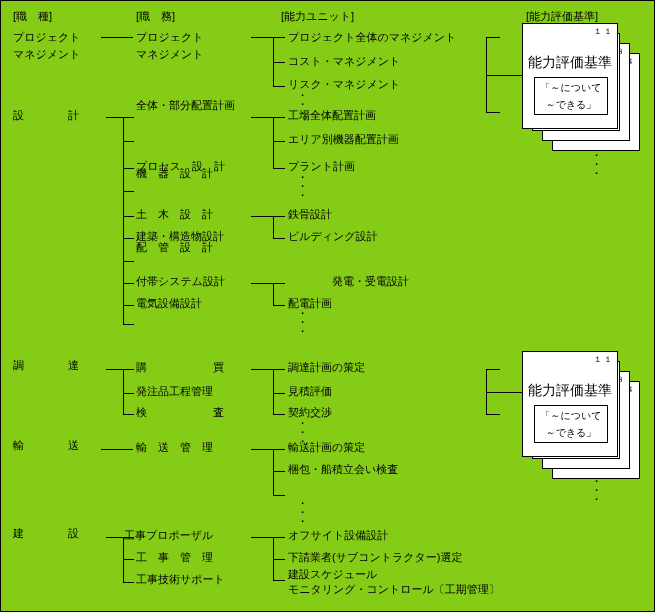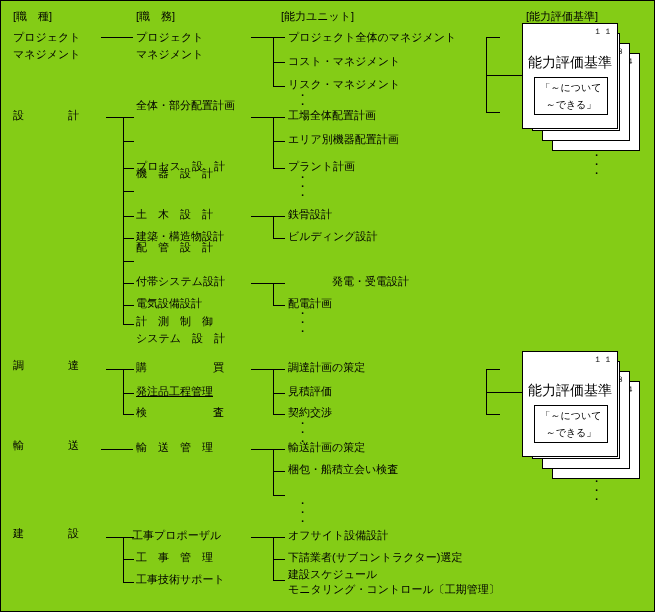"計 測 制 御" div.node { html: <div>計 測 制 御 システム 設 計</div> -> none }
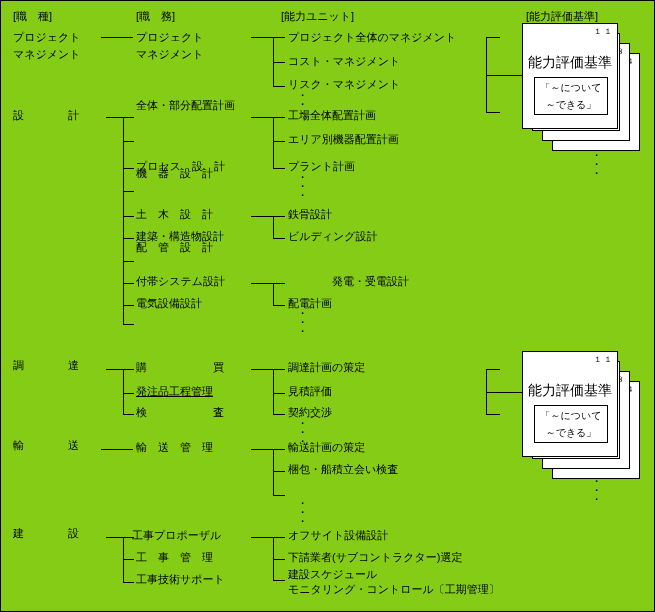"発注品工程管理" div.node { text-decoration: underline -> none }
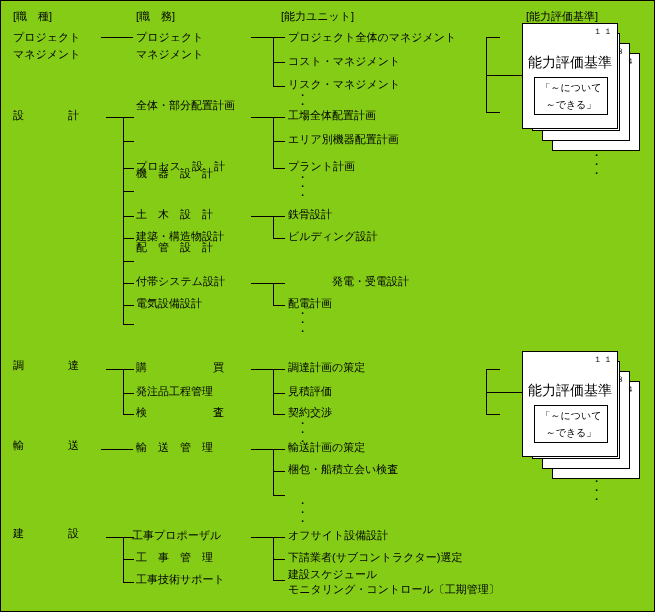"工事プロポーザル" div.node { left: 131px -> 123px }
